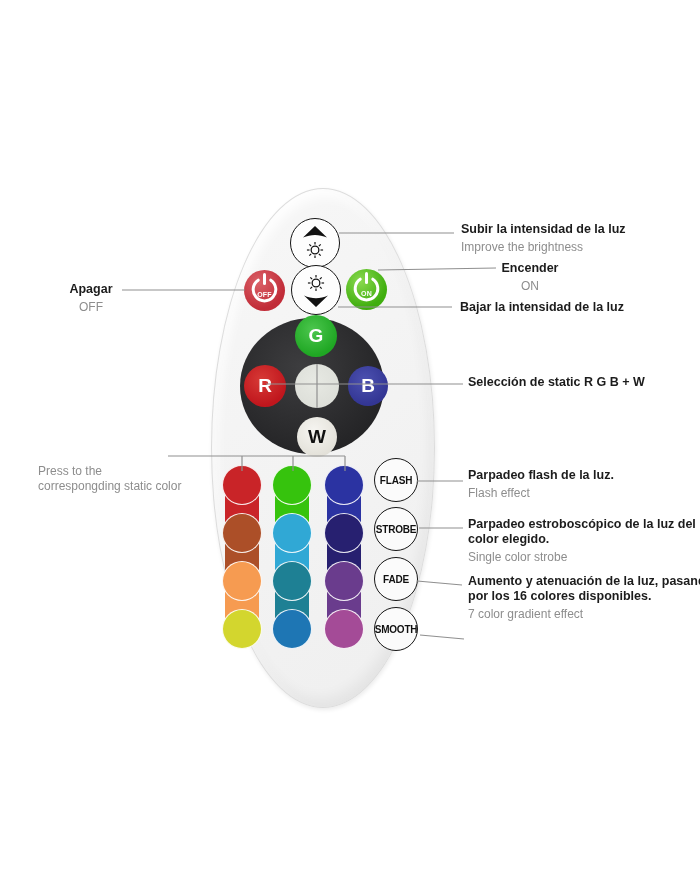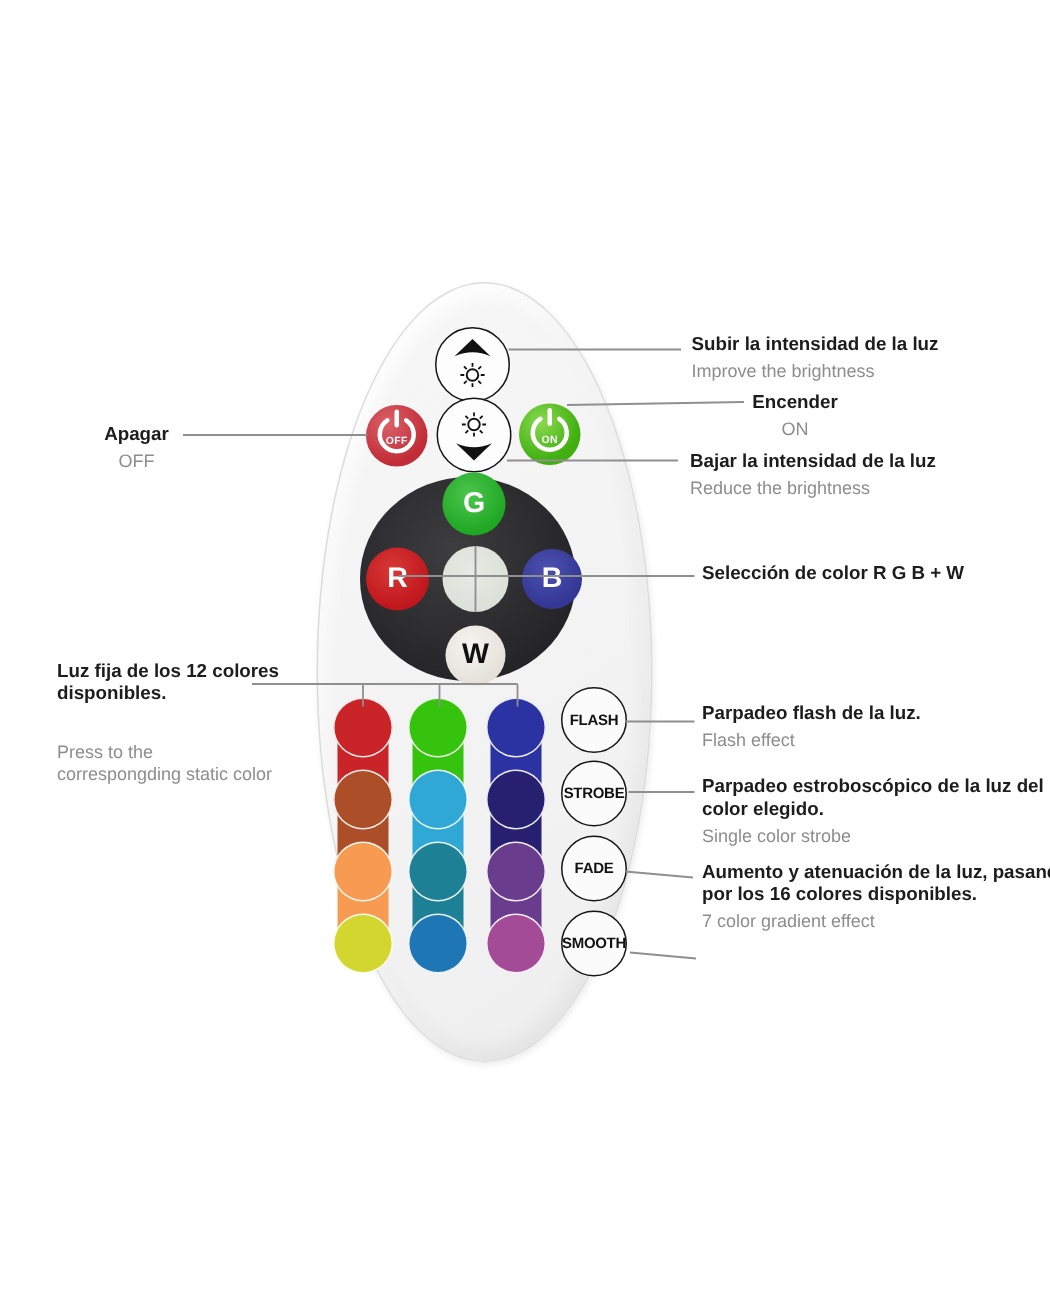"Reduce the brightness" div.en { html: <div>Reduce the brightness</div> -> none }
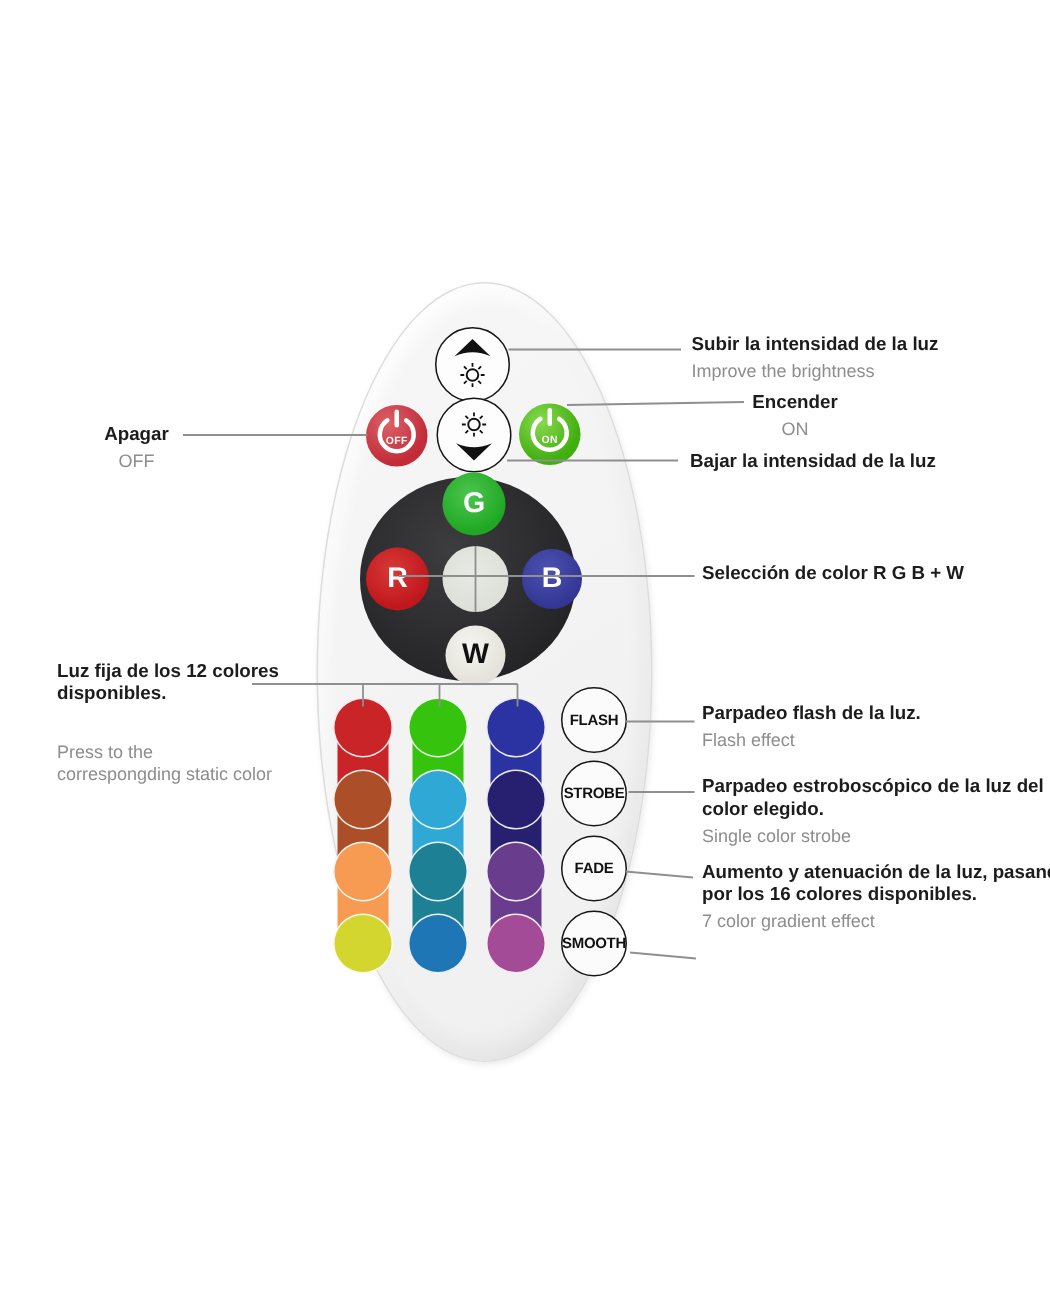"Selección de color R G" div.es { text: color -> static }
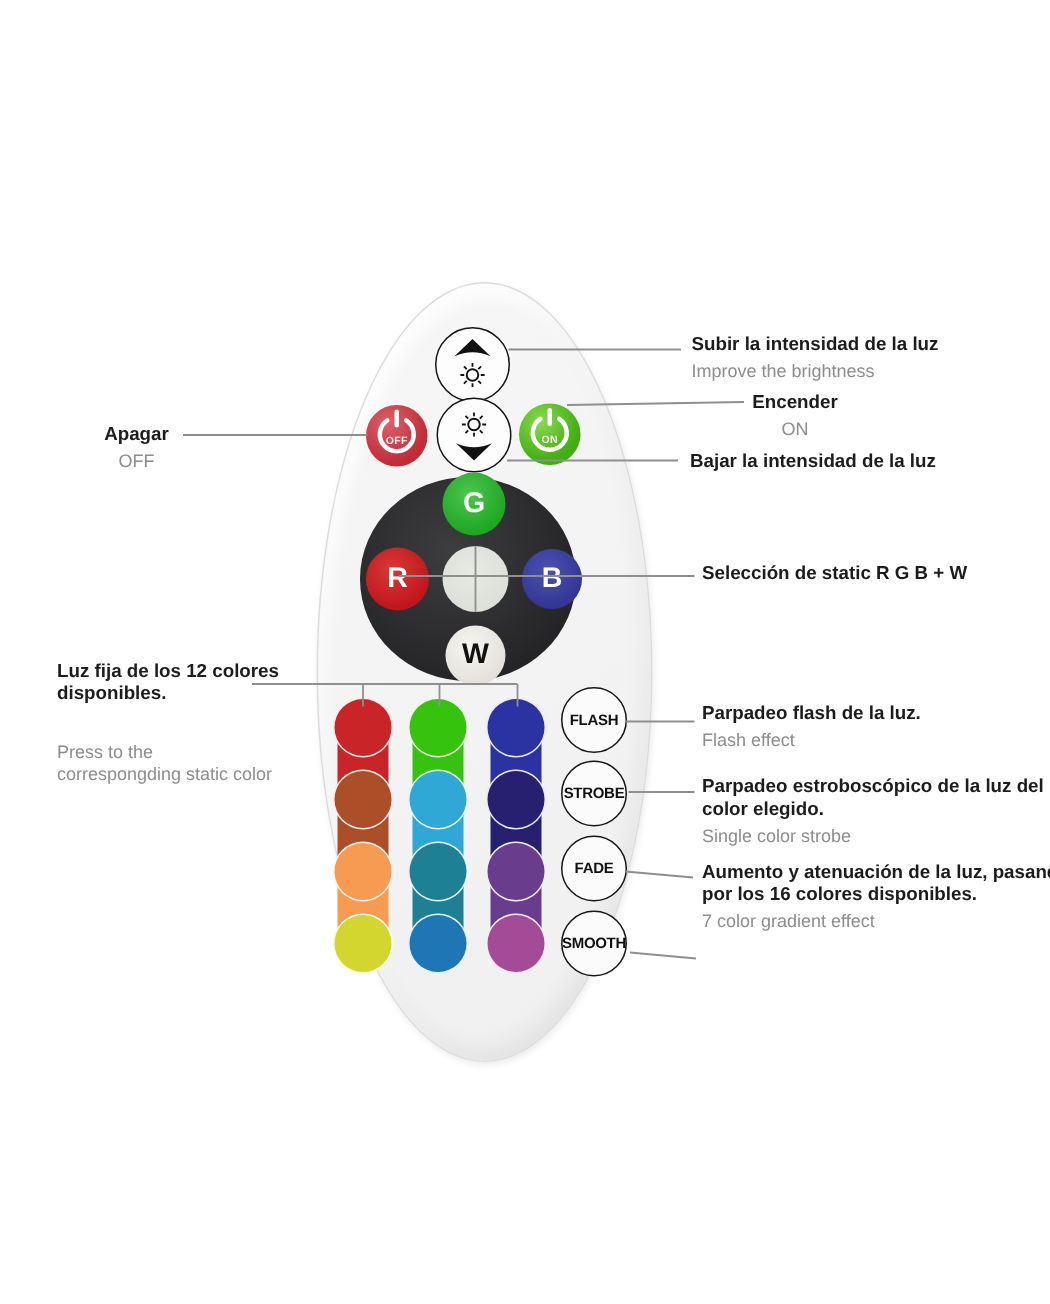"Luz fija de los 12" div.es { html: <div>Luz fija de los 12 colores disponibles.</div> -> none }
